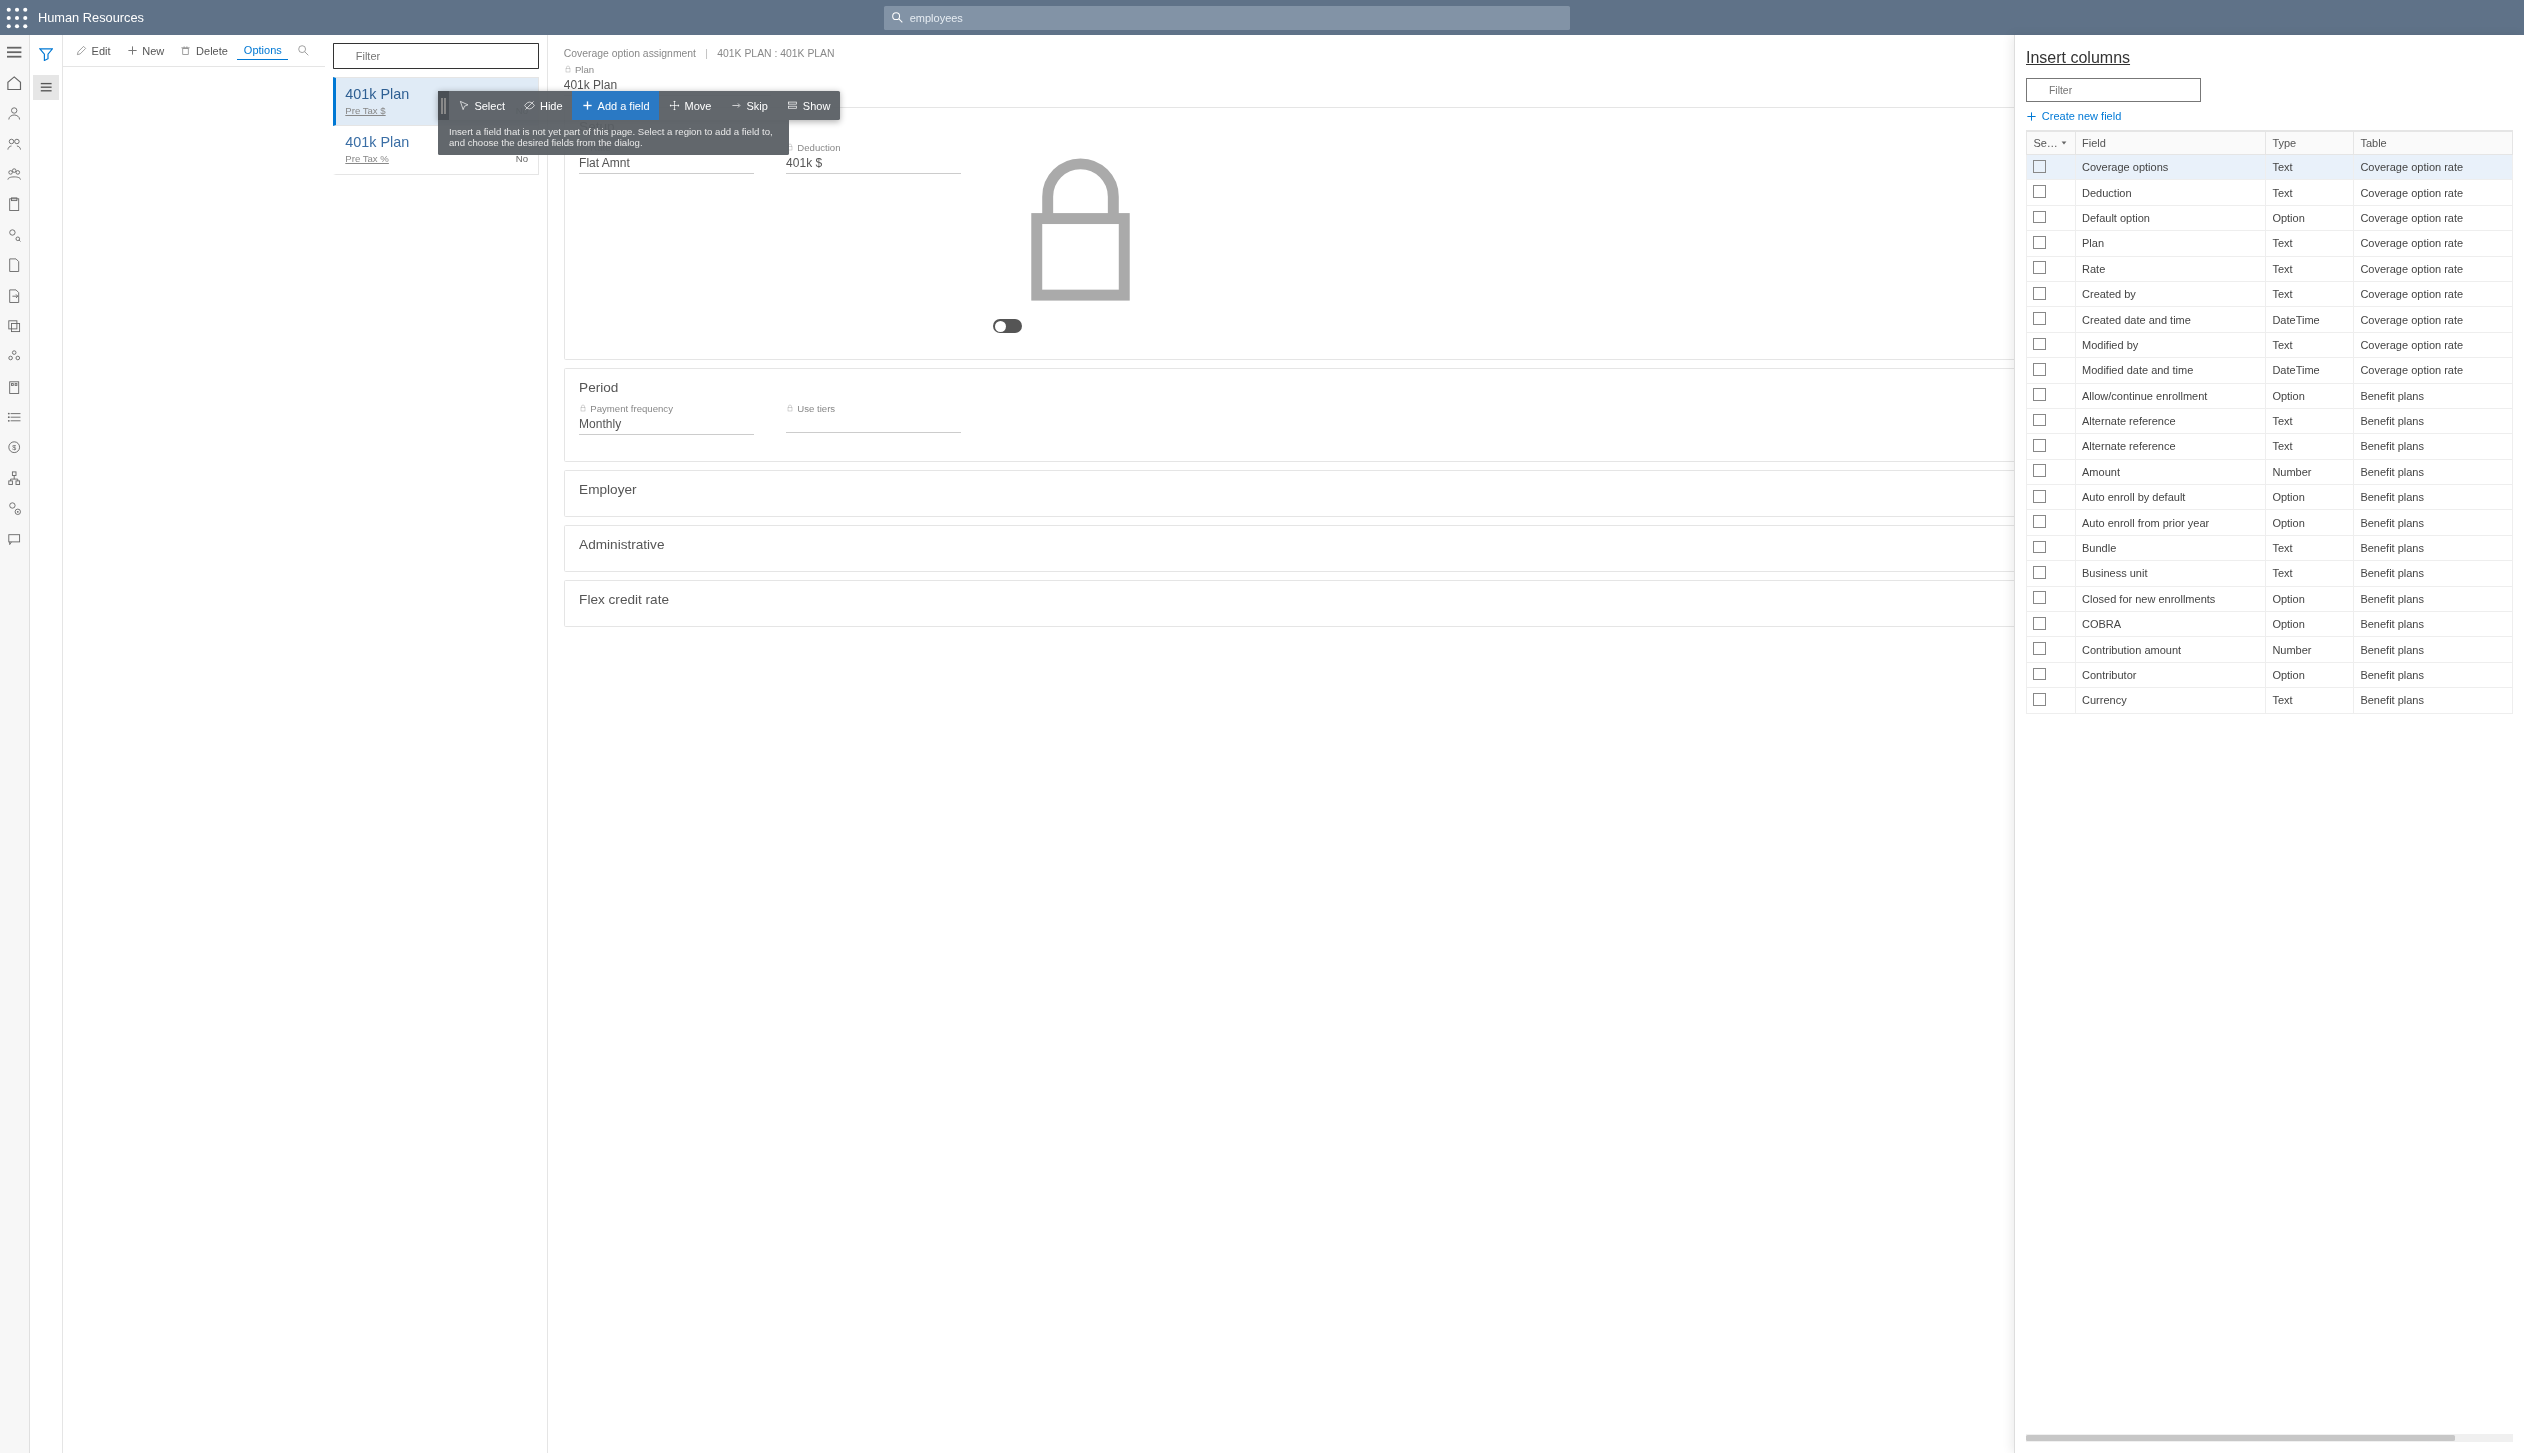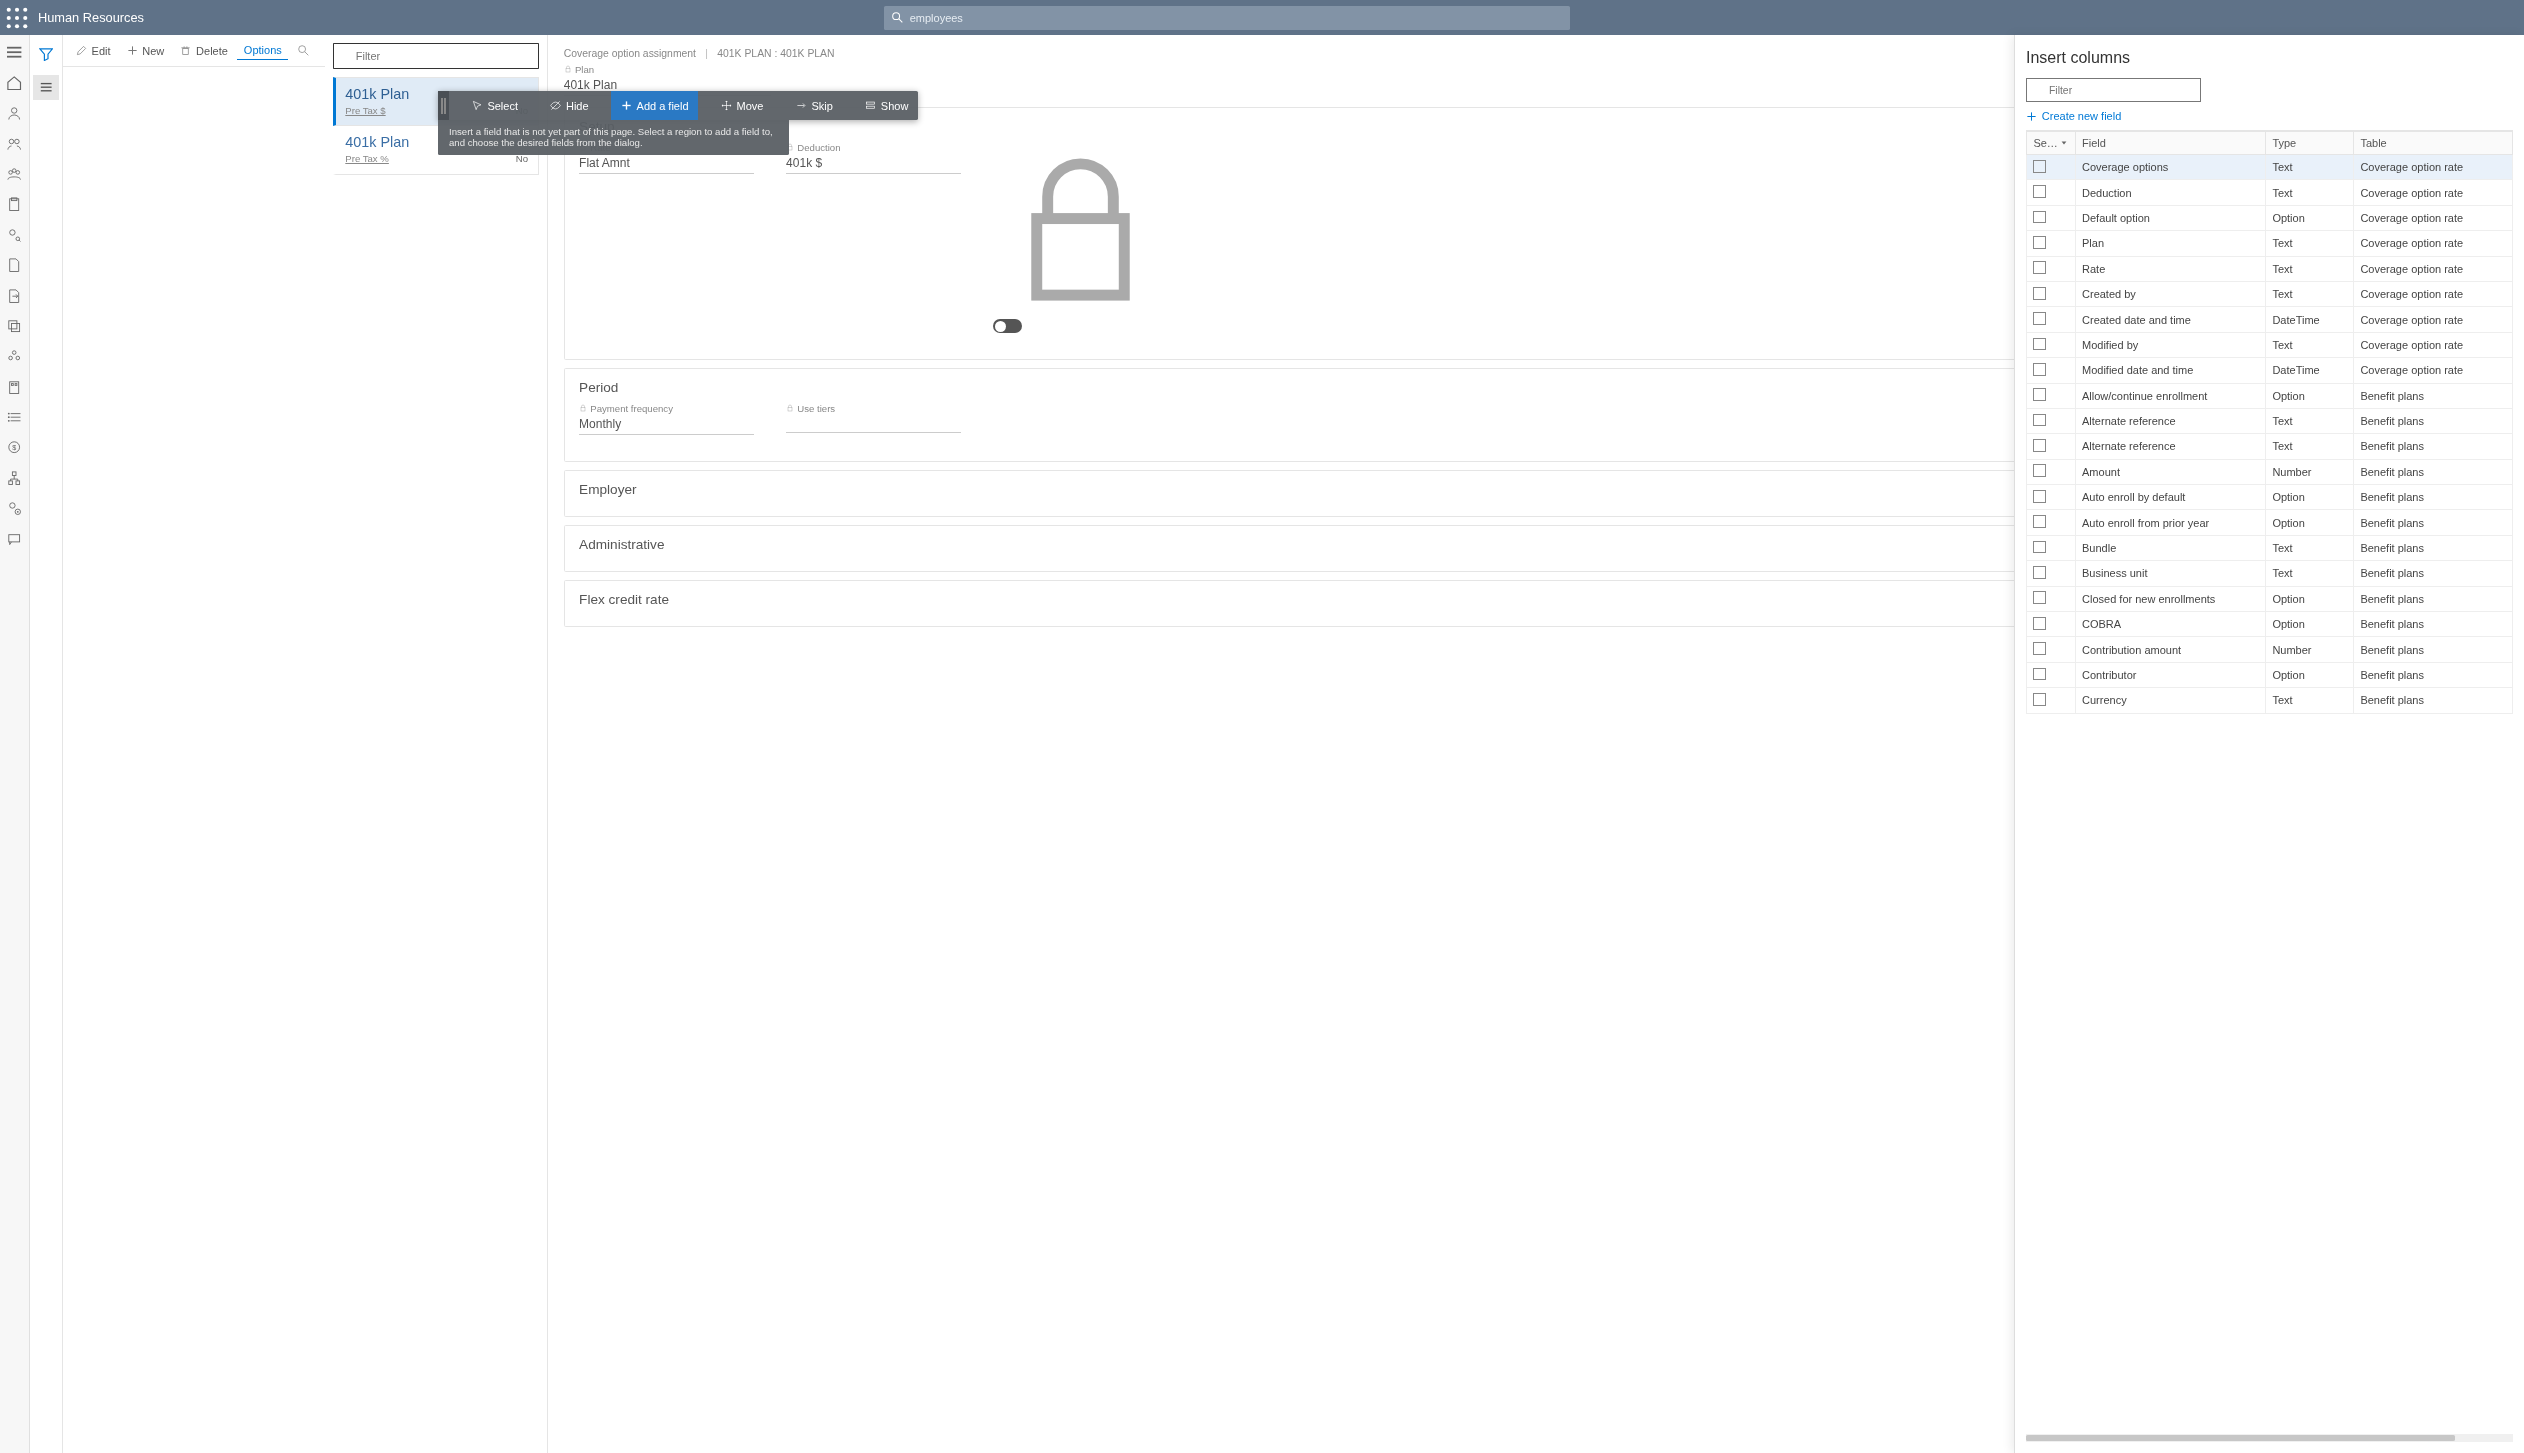"Insert columns" .insert-panel h2 { text-decoration: none -> underline }
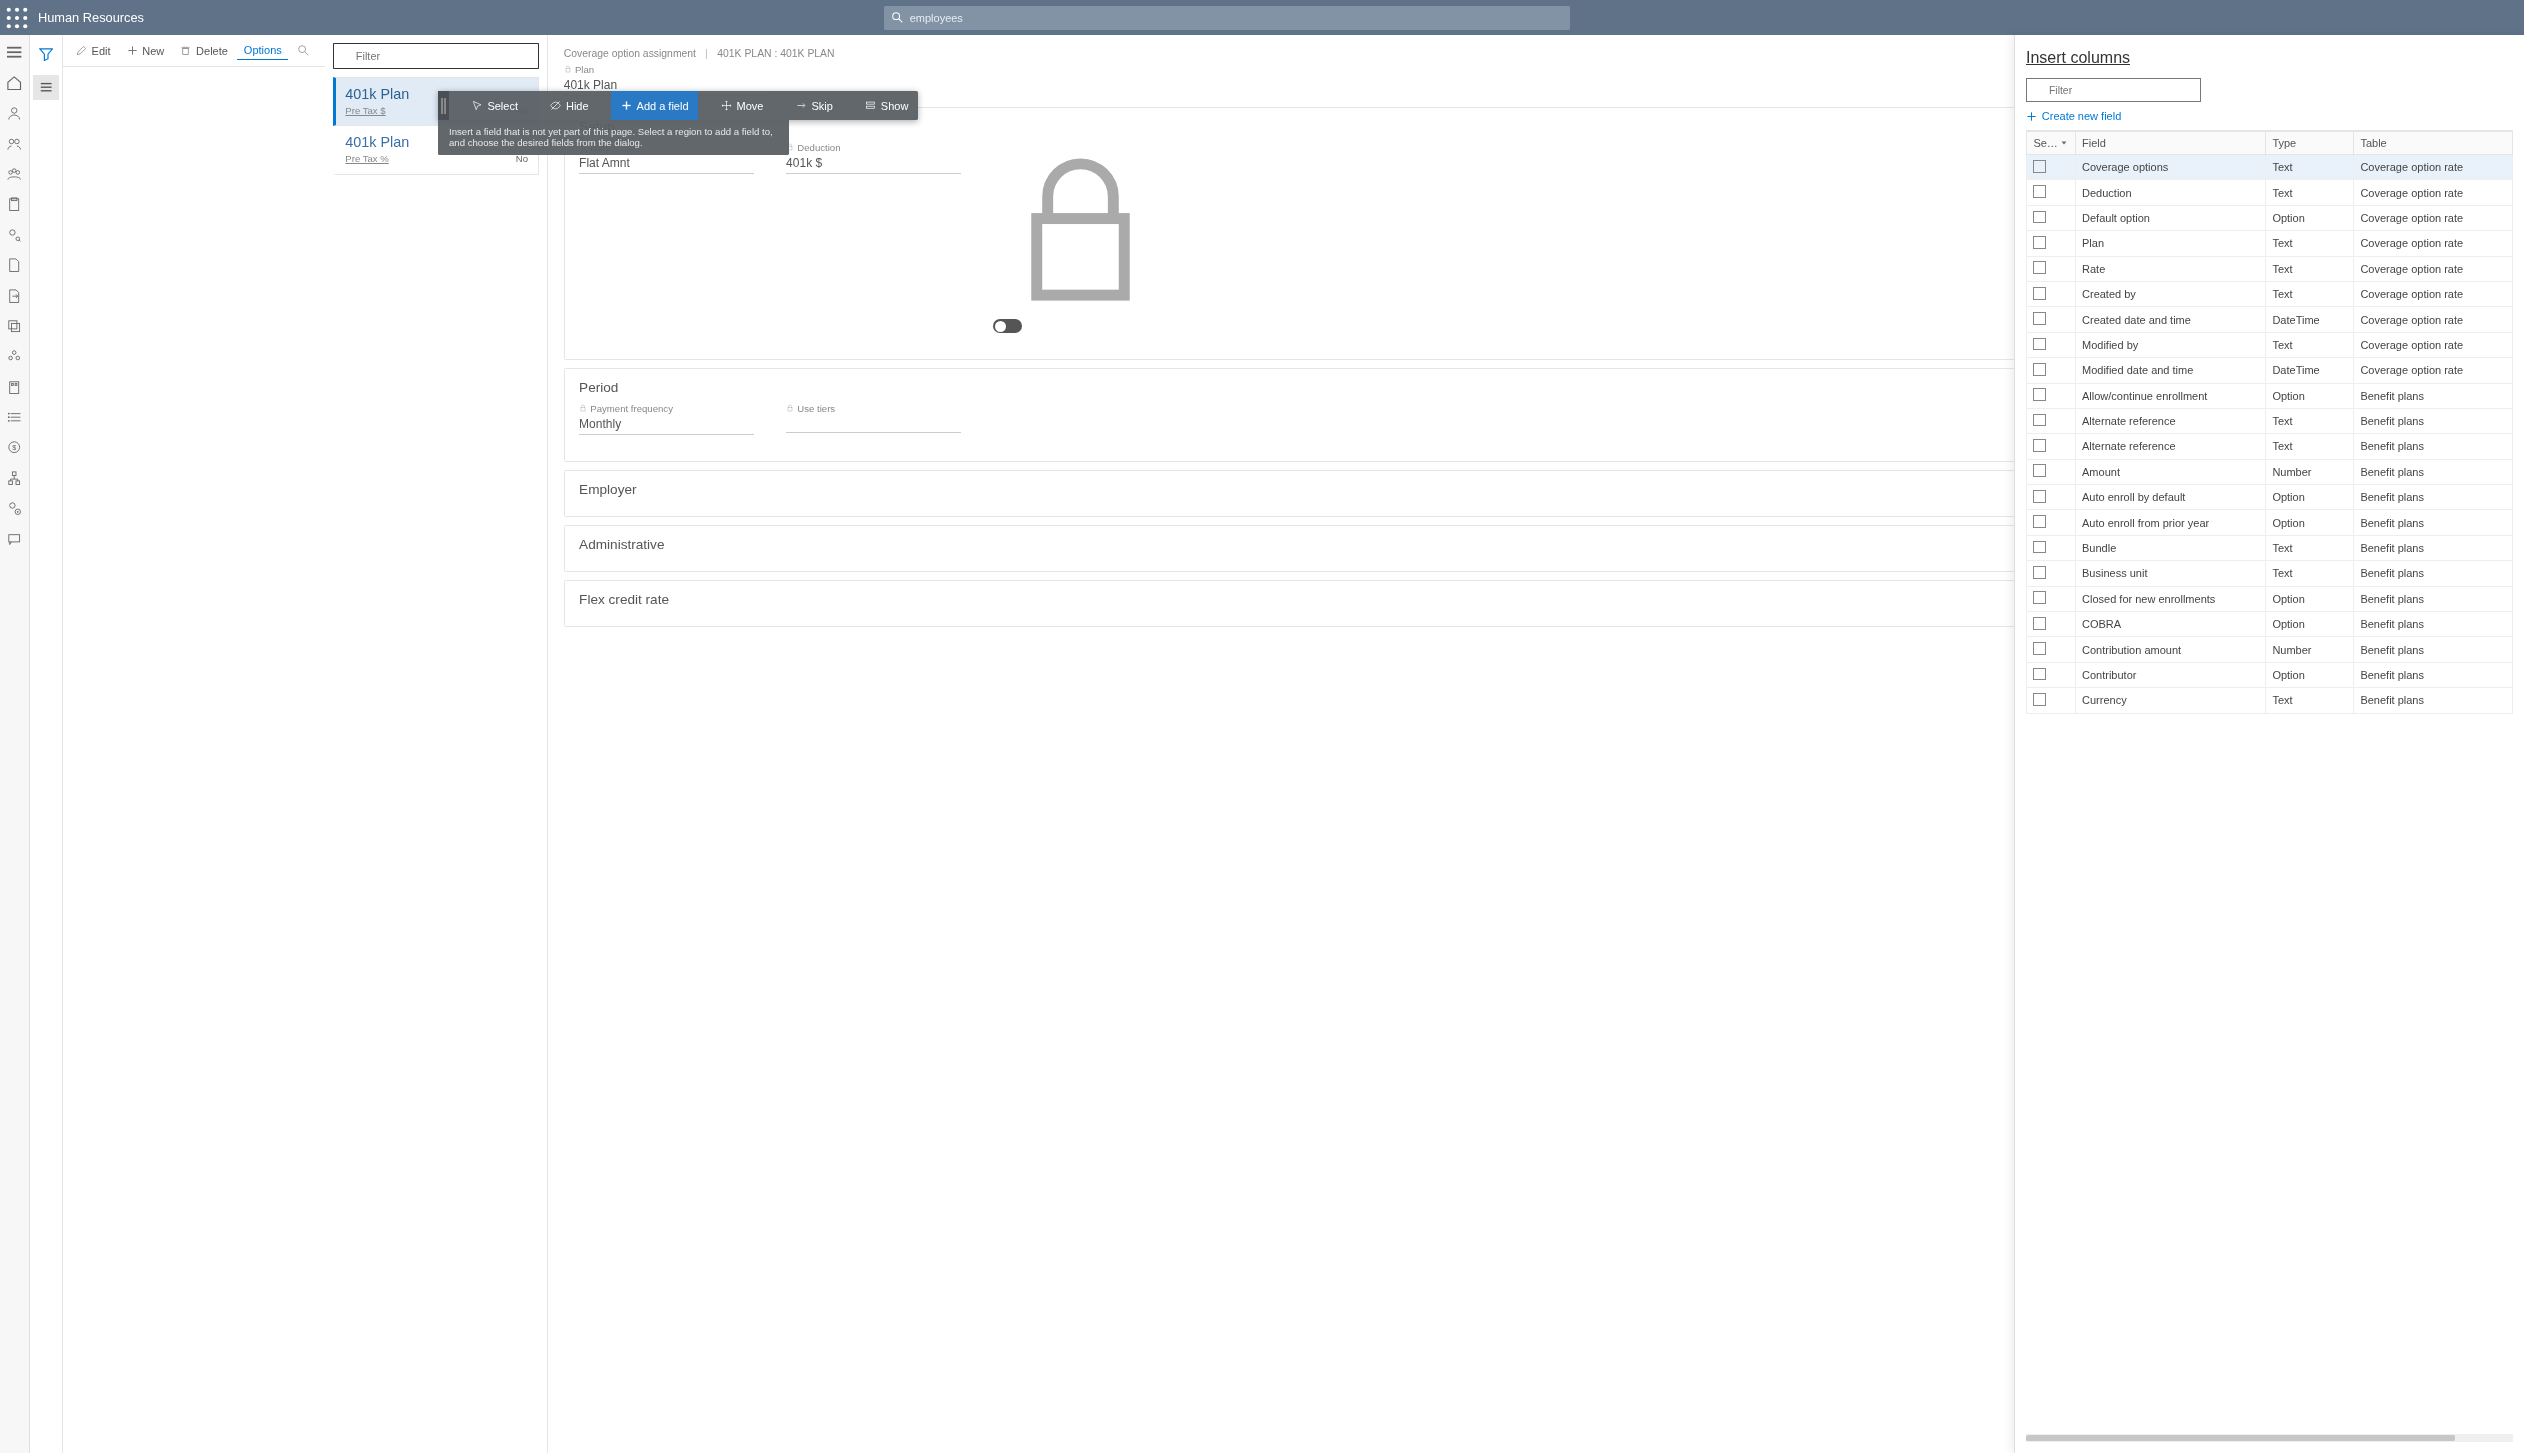"Select" .float-toolbar { gap: 13px -> none }
